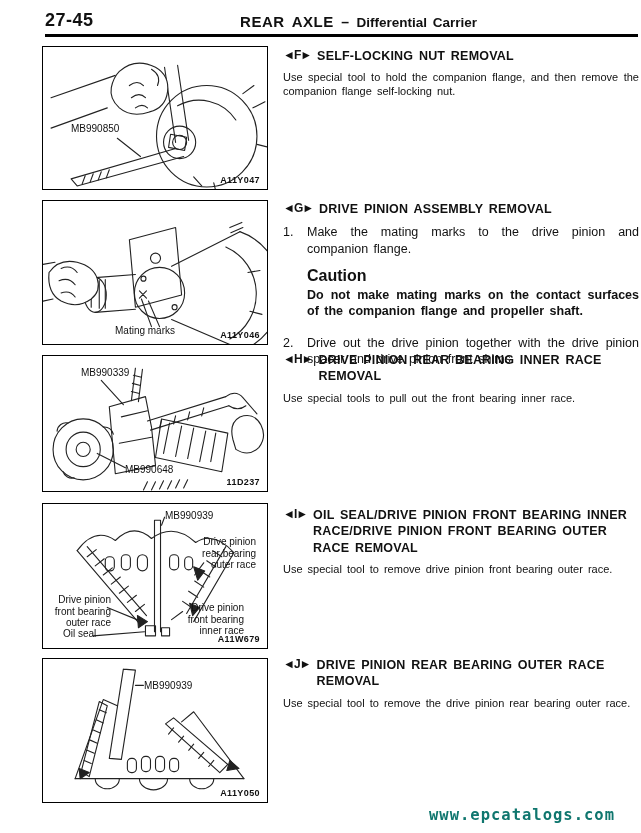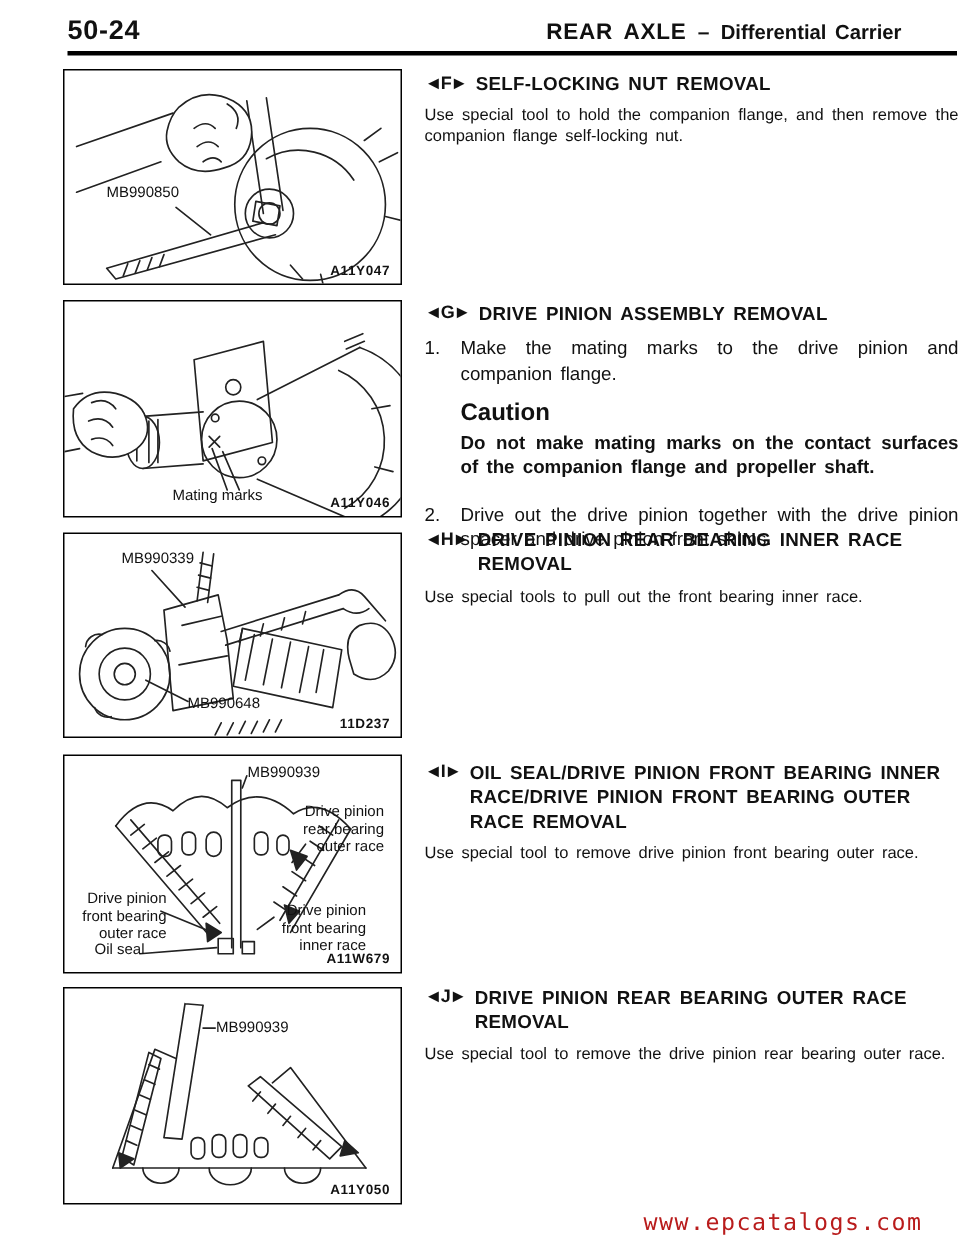"50-24" div.page-number { text: 50-24 -> 27-45 }
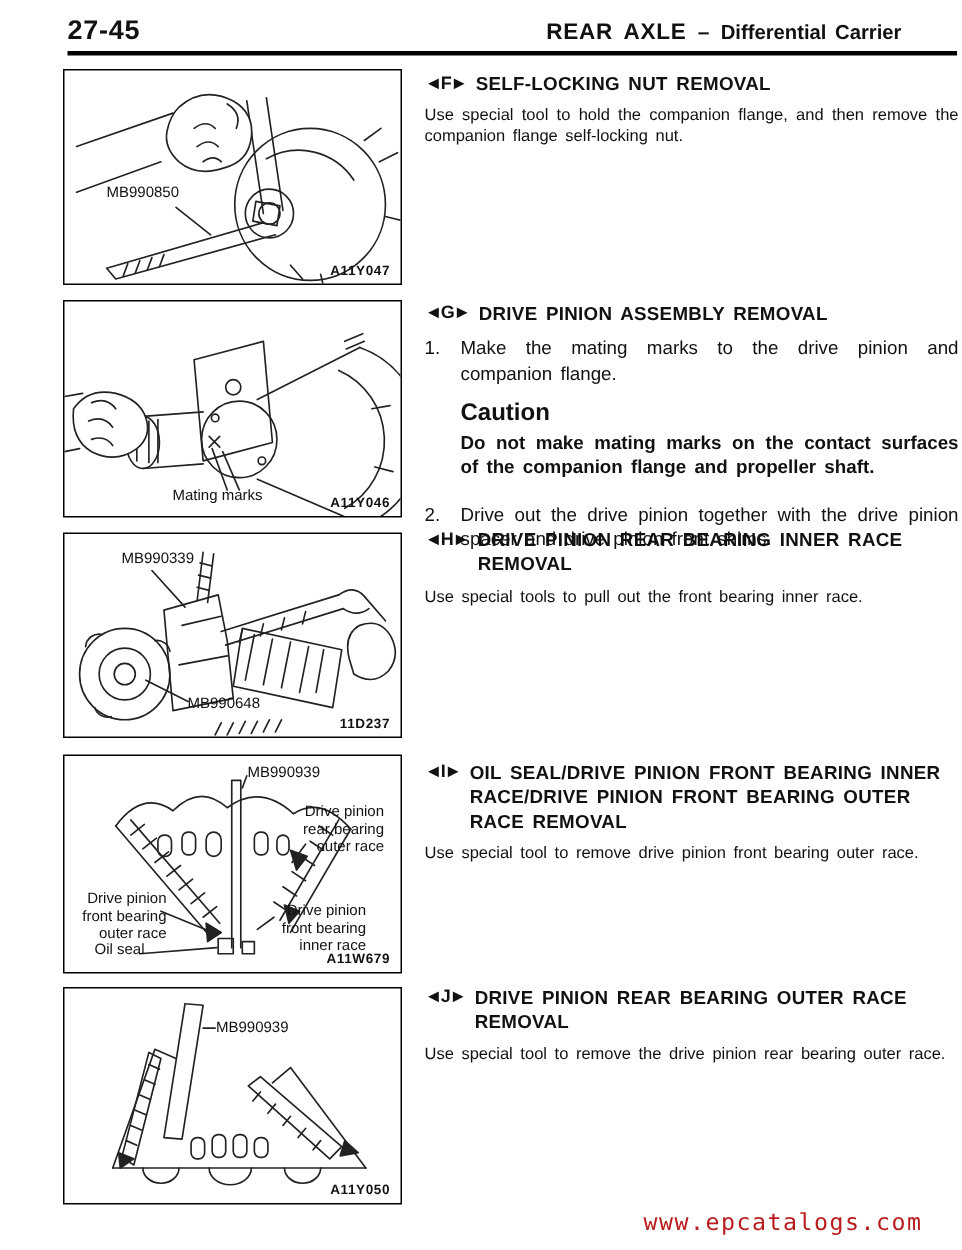"REAR AXLE – Differential Carrier" .header-title { text-align: right -> center }
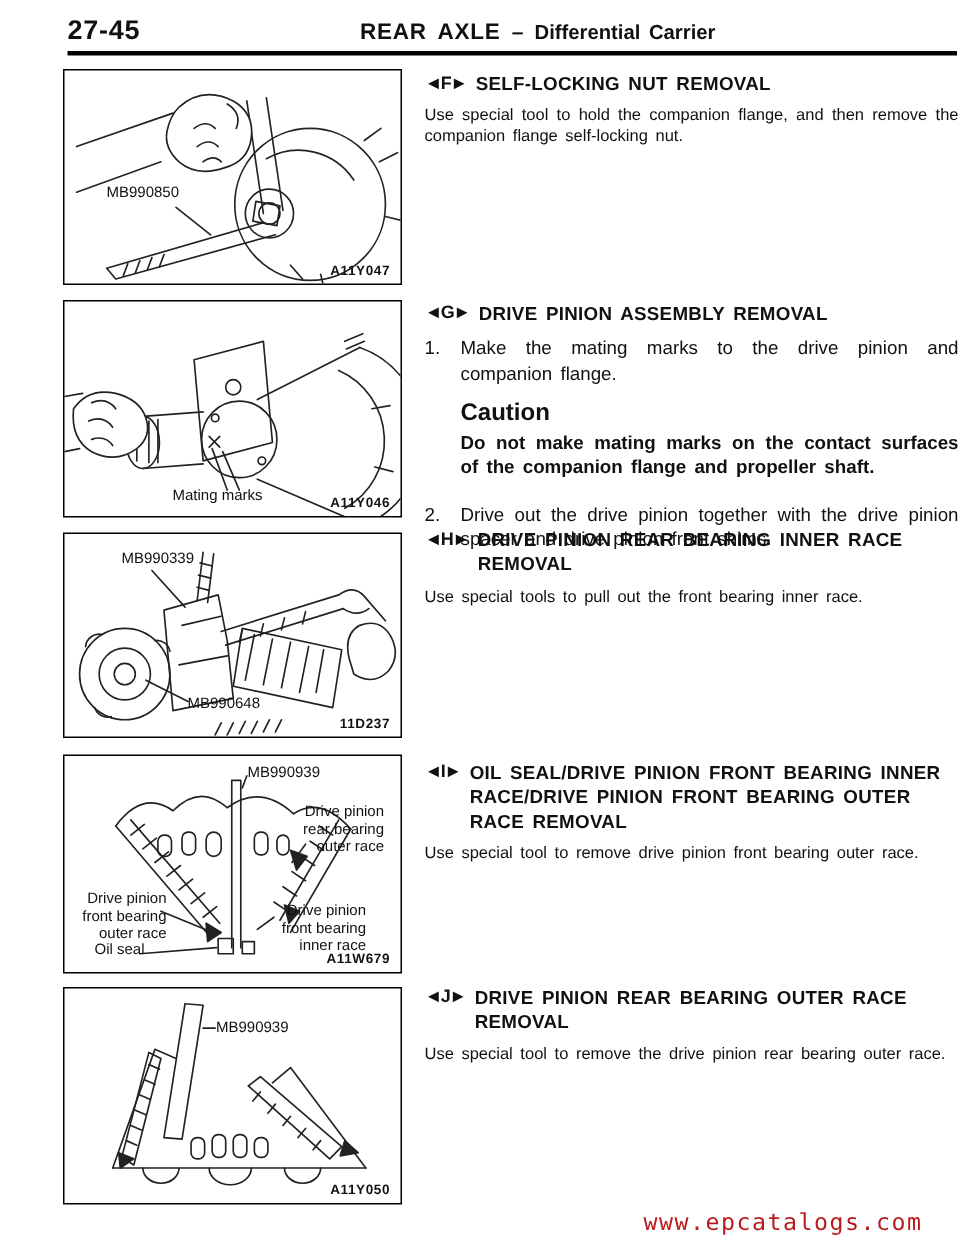"www.epcatalogs.com" .footer-link { color: #b91c1c -> #0f766e; font-weight: normal -> bold }
